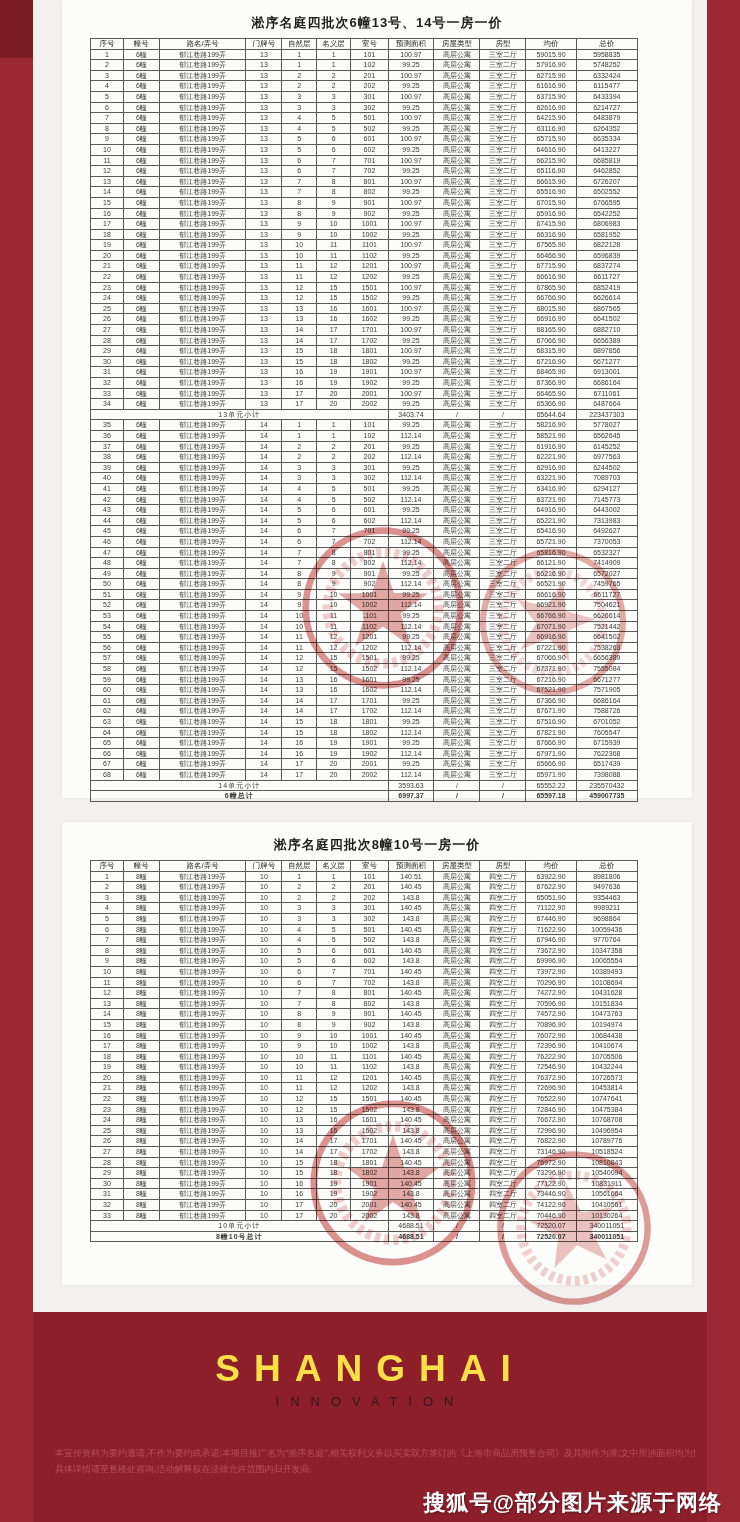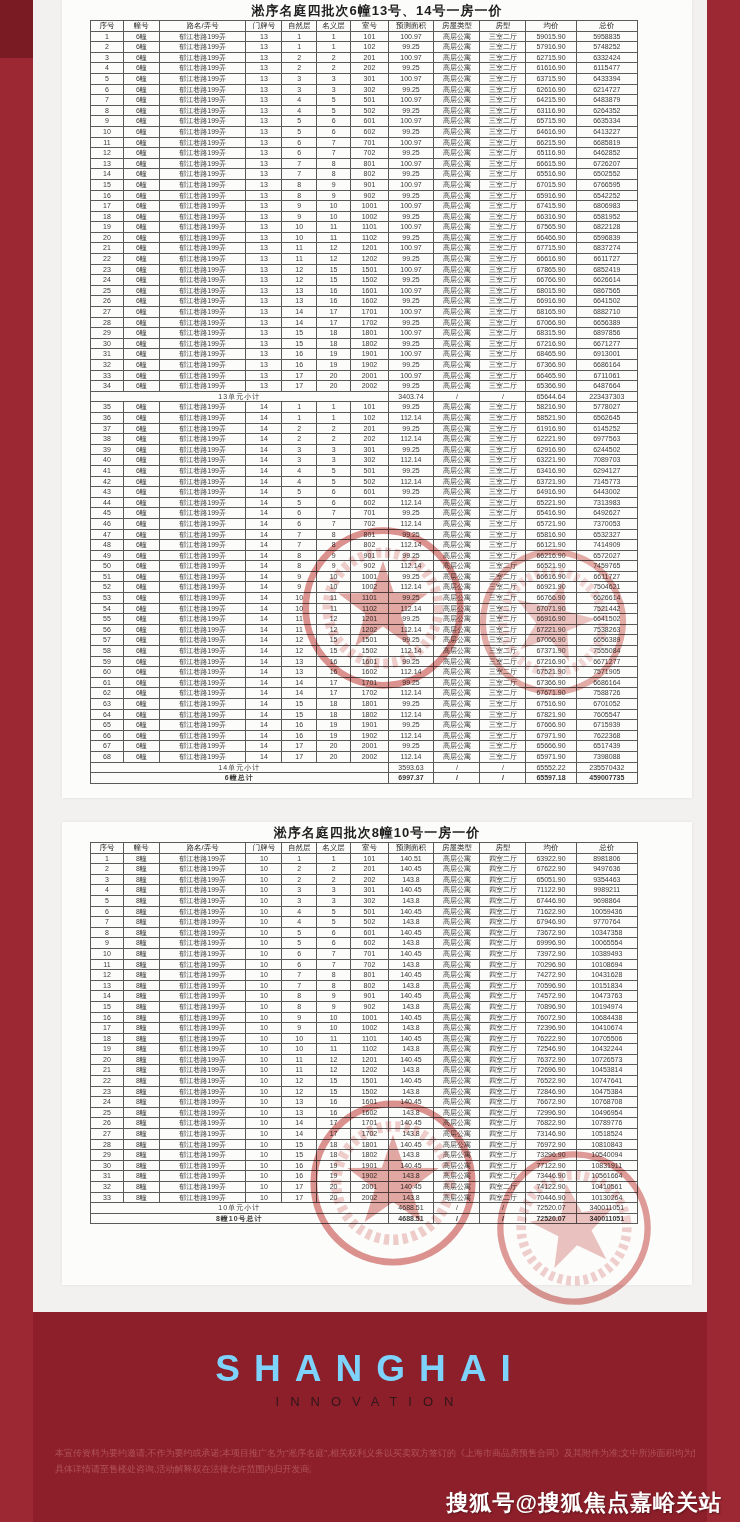"淞序名庭四批次6幢13号、14号一房一价" .doc-title { padding-top: 2px -> 14px }
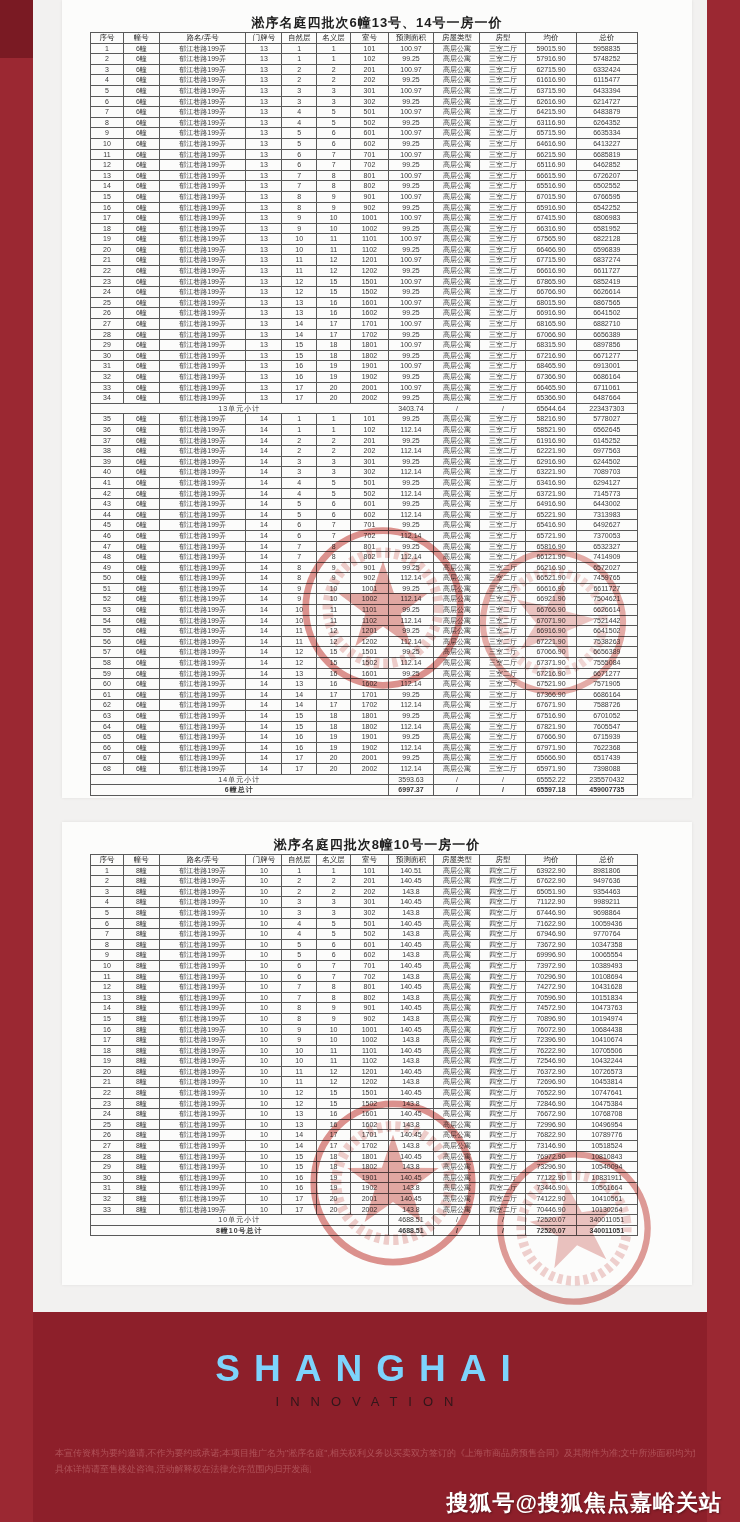"序号" .price-table { margin: 0 auto 0 28px -> 6px auto 0 28px }
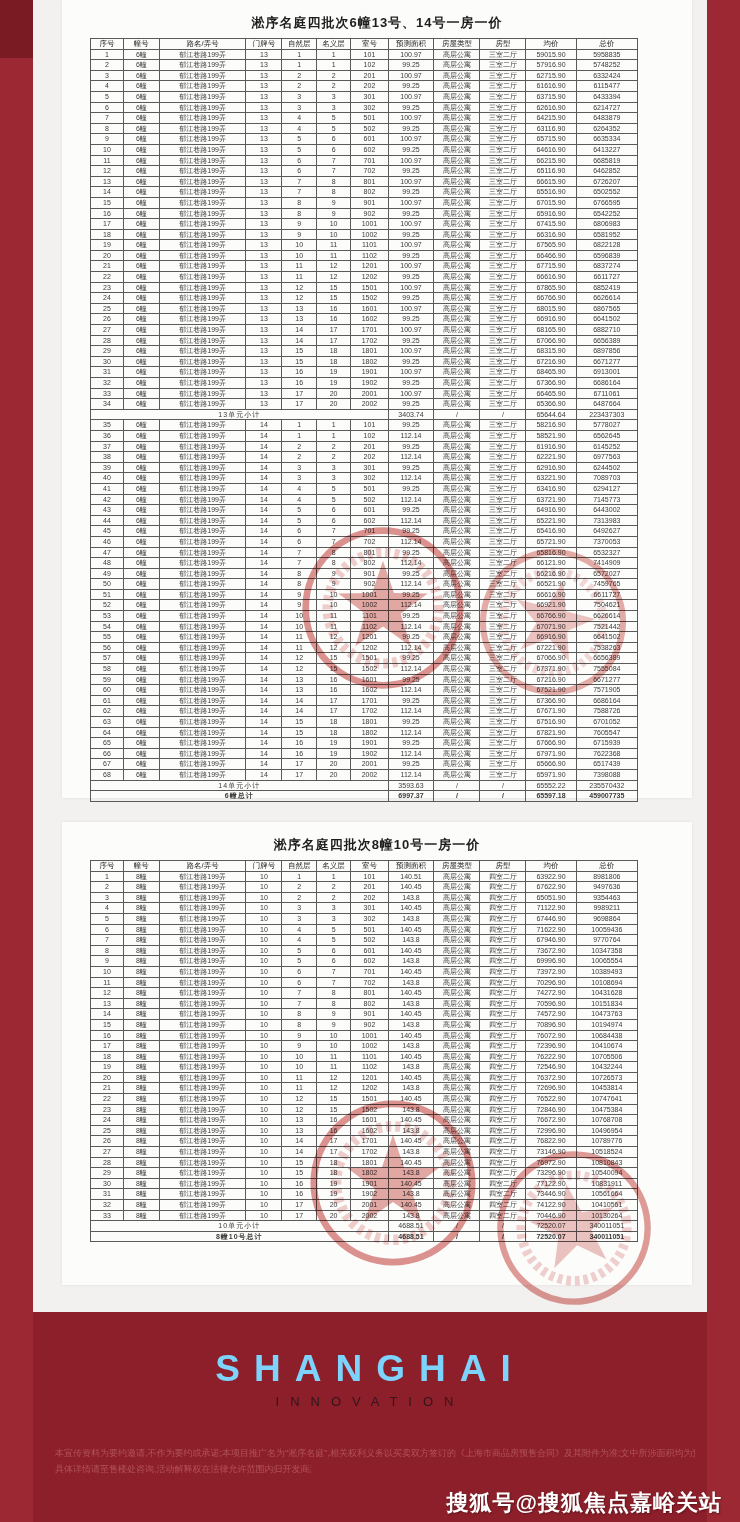"SHANGHAI" .brand { color: #7dd3fc -> #fde047 }
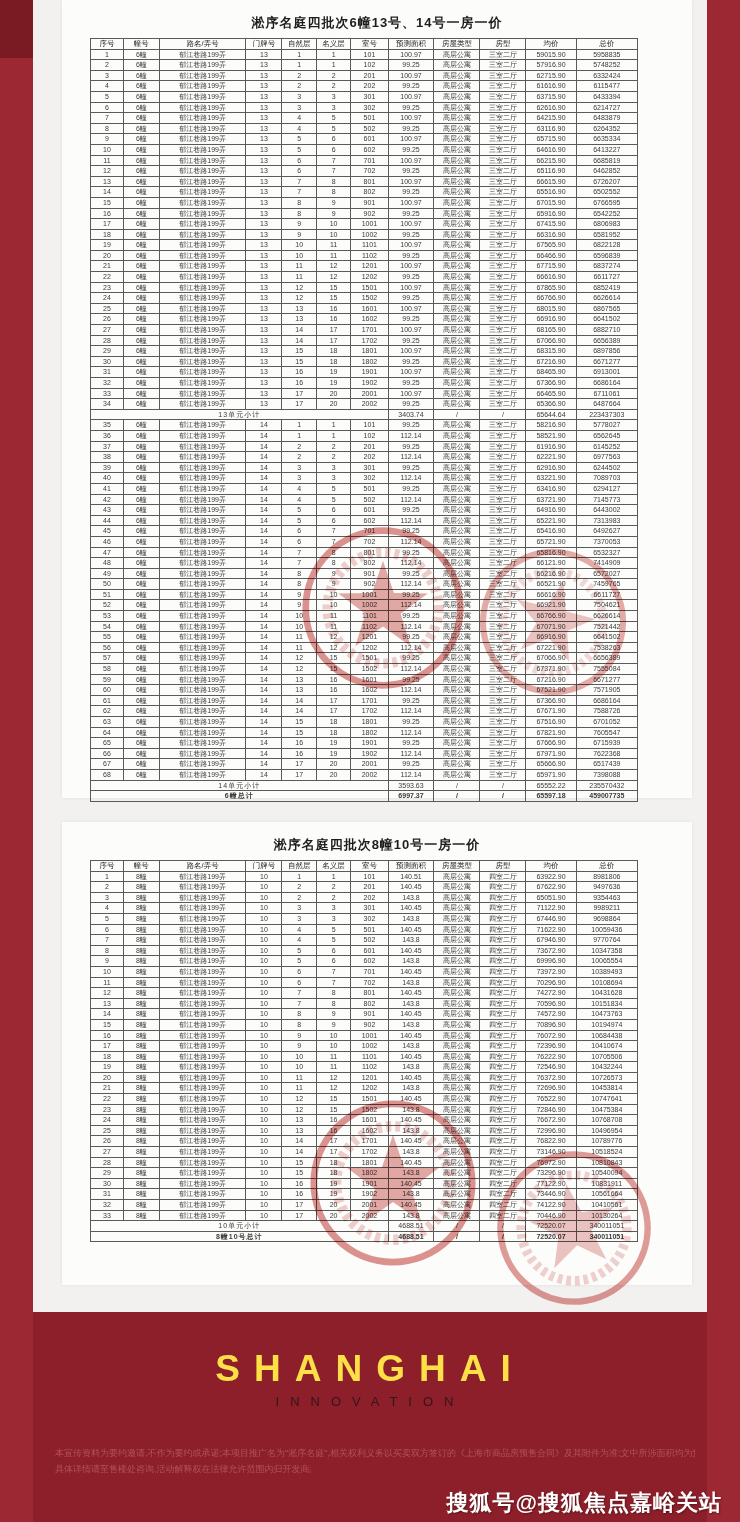"搜狐号@搜狐焦点嘉峪关站" div.watermark { text: @搜狐焦点嘉峪关站 -> @部分图片来源于网络 }
